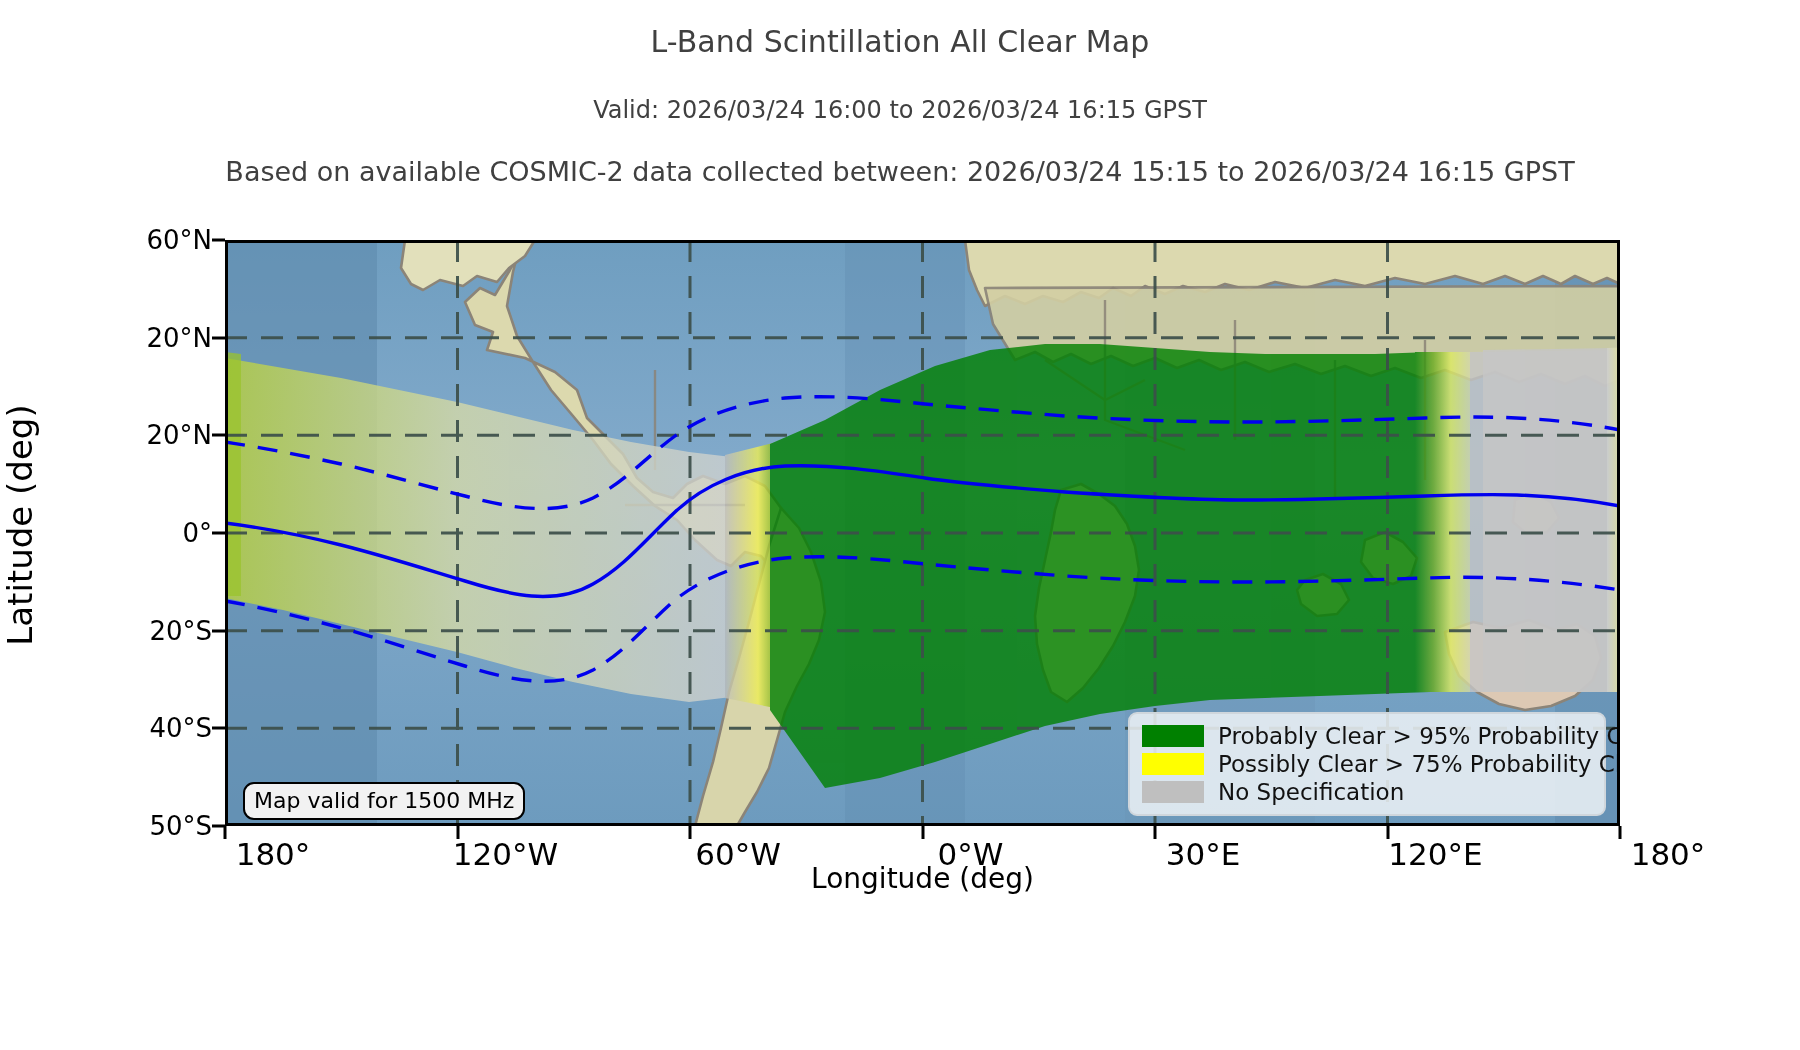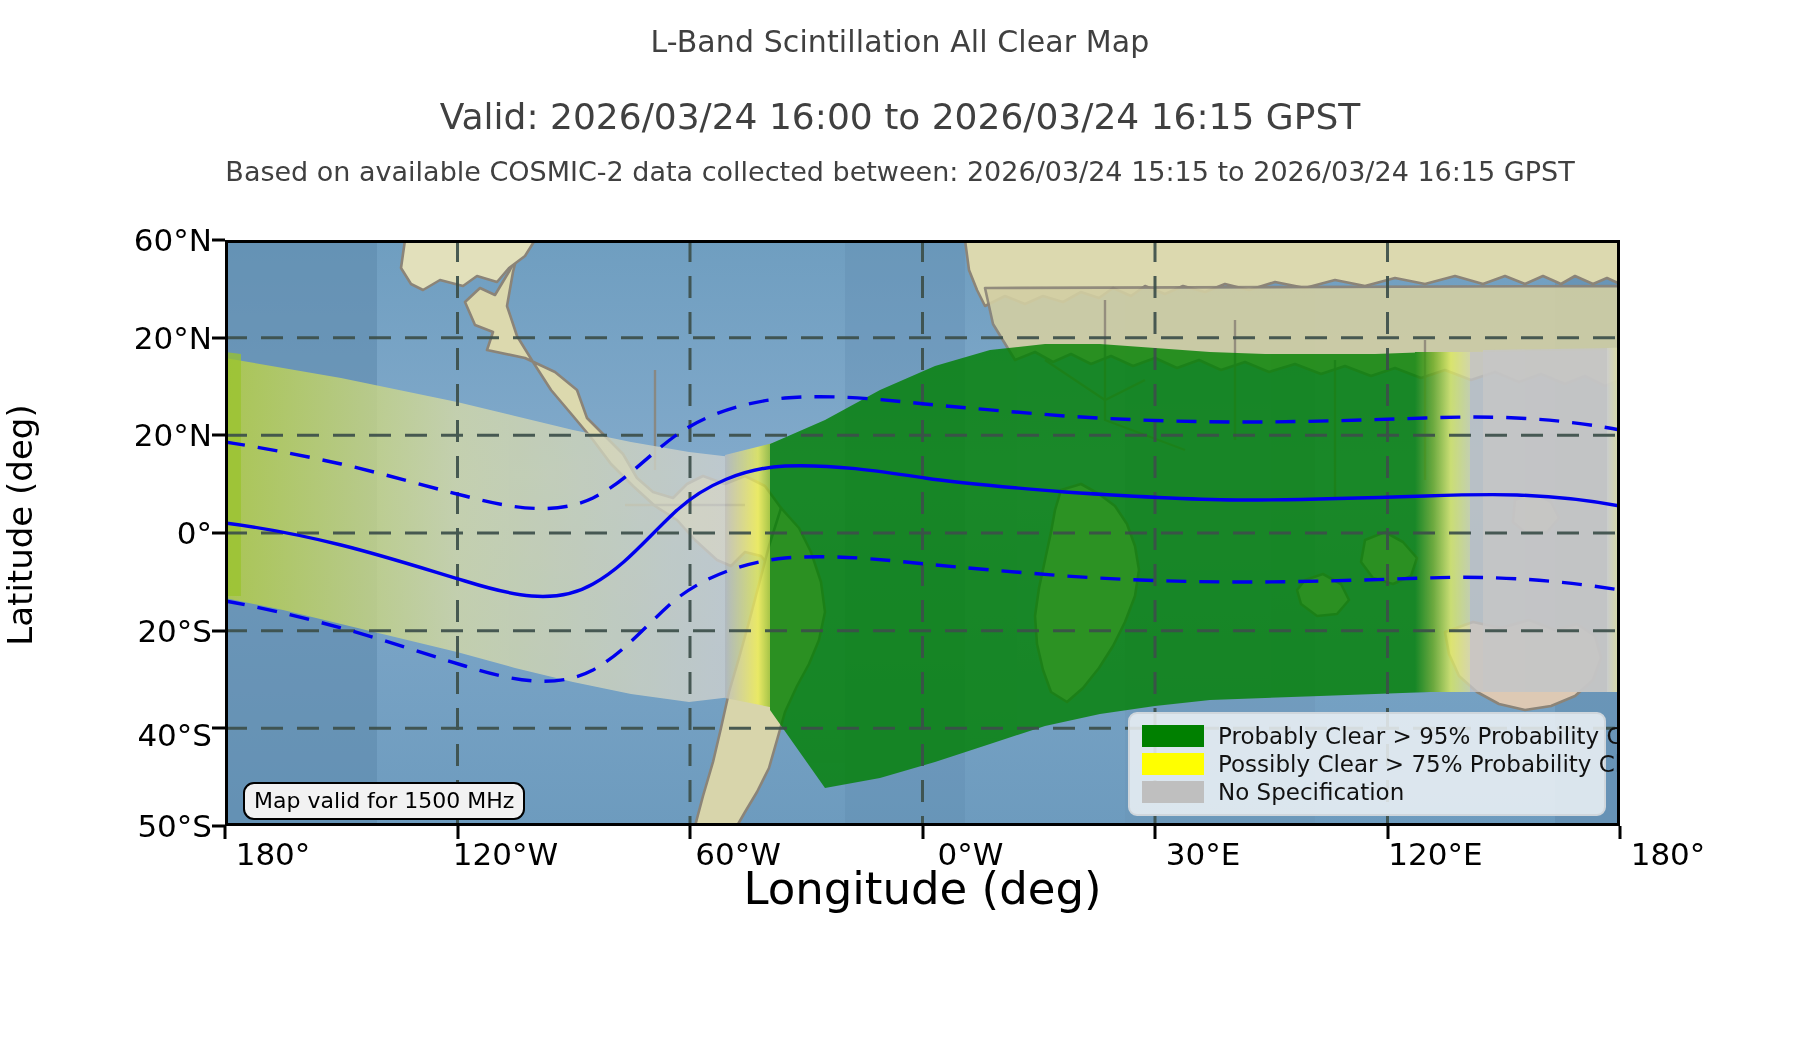"Valid: 2026/03/24 16:00 to 2026/03/24" #title-valid { font-size: 36px -> 24px }
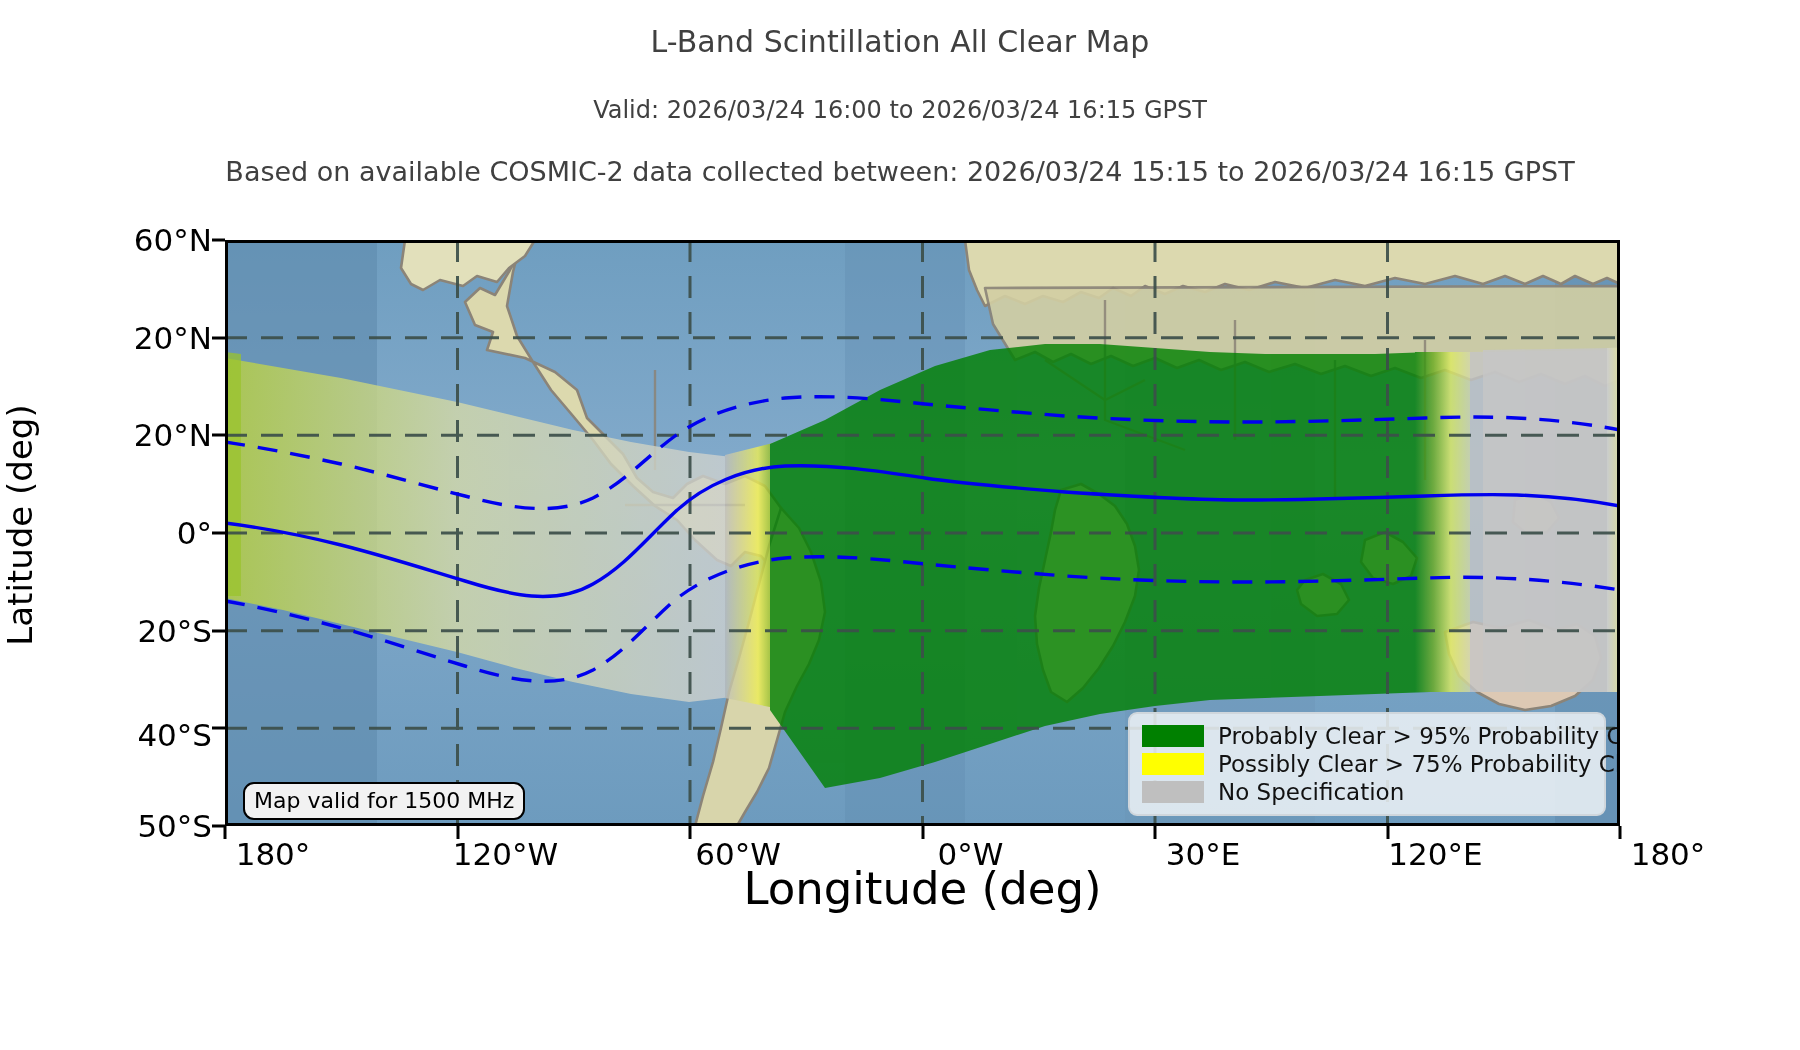"60°N" .ytick { font-size: 31px -> 26px }
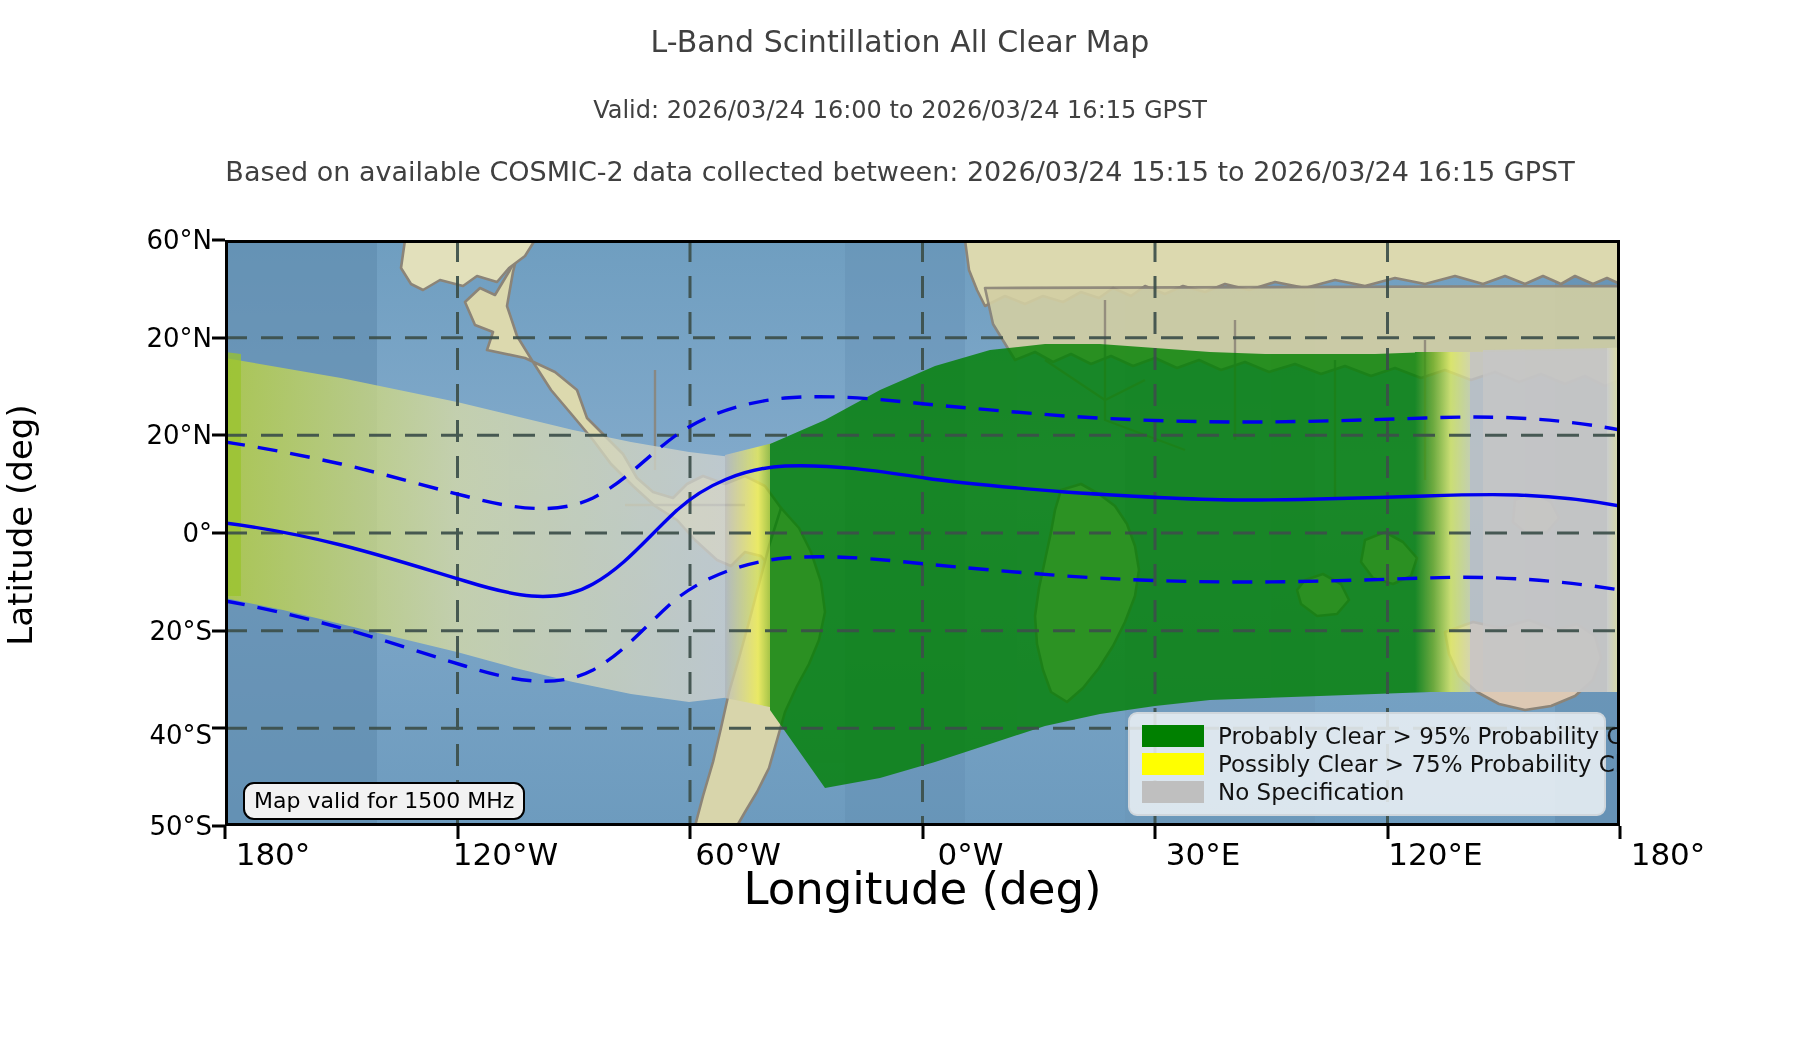"40°S" div.ytick { margin-top: 7px -> none }
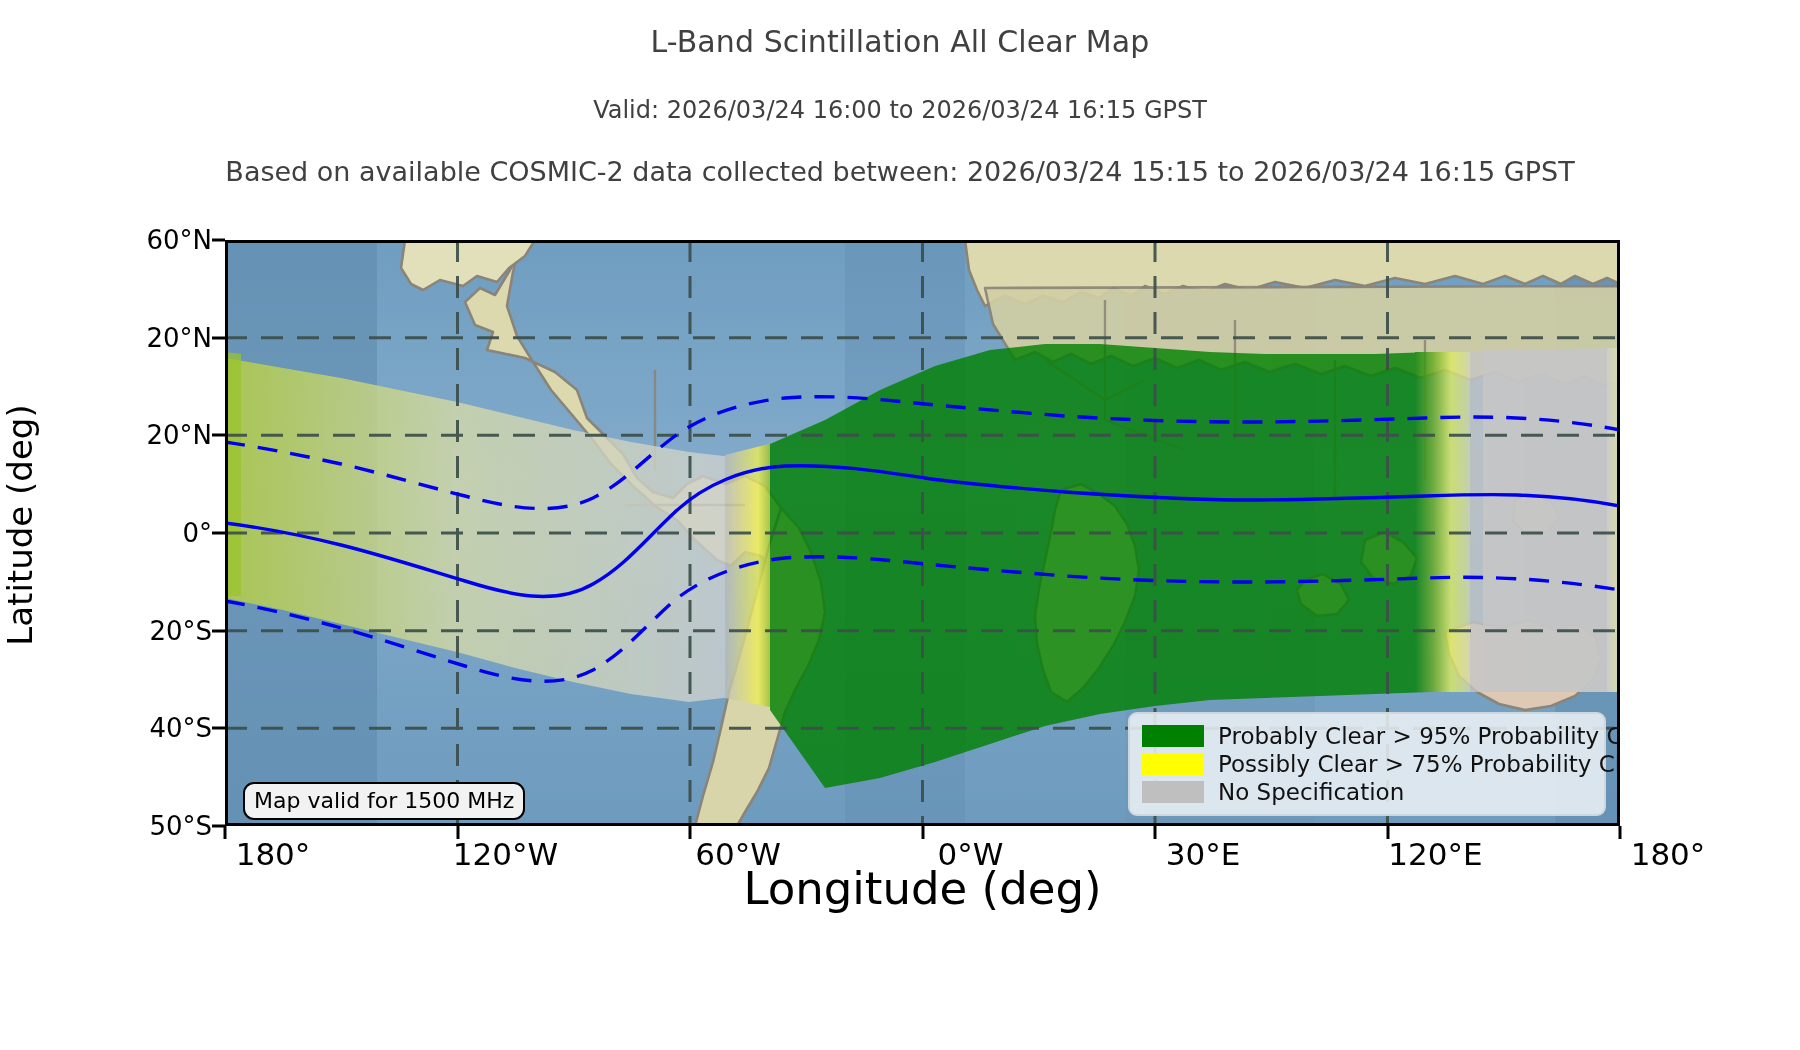"Longitude (deg)" #xlab { font-size: 45px -> 28px }
